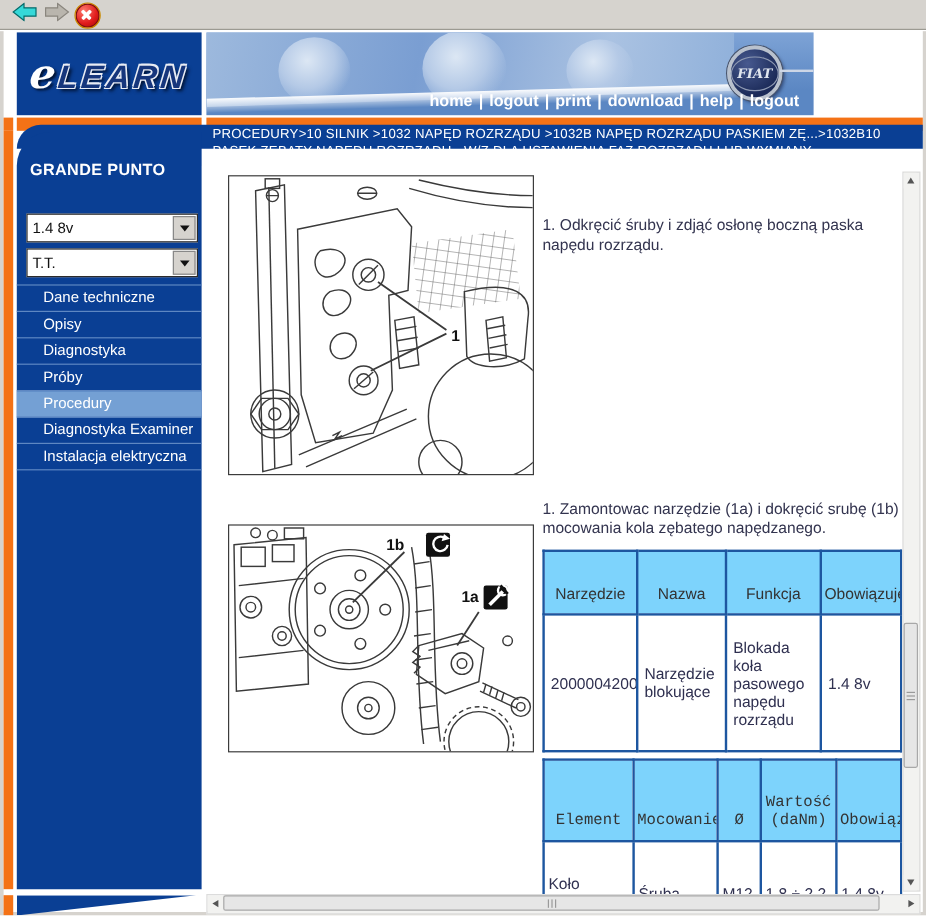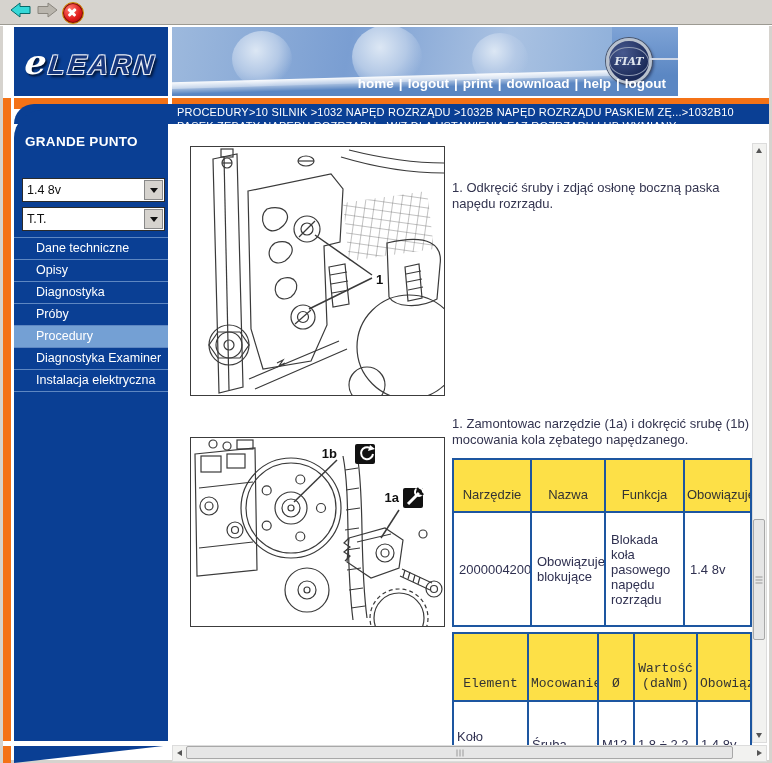"Narzędzie" table.dt th { background: #fde047 -> #7dd3fc }
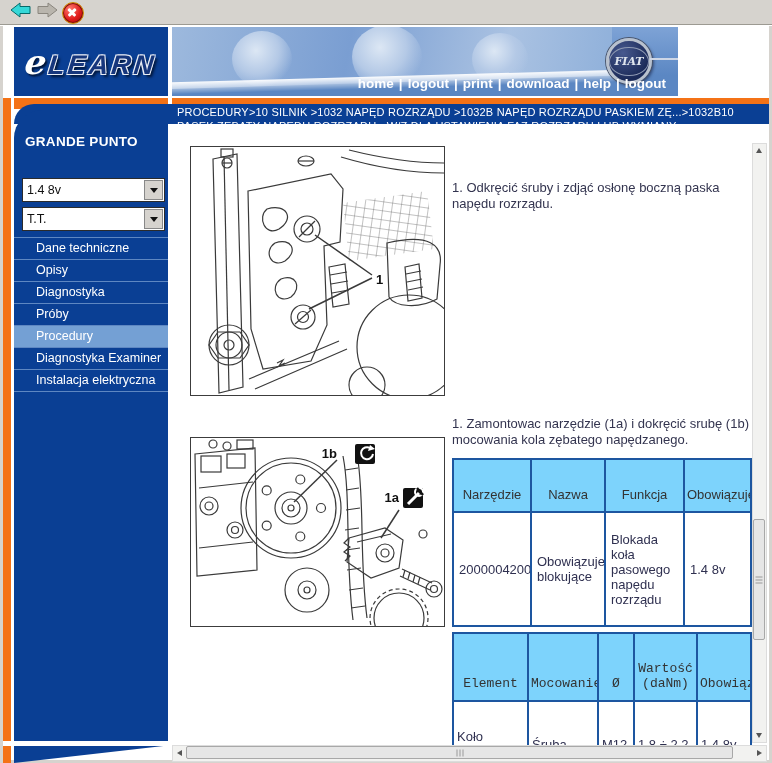"Obowiązuje blokujące" td { text: Obowiązuje -> Narzędzie }
